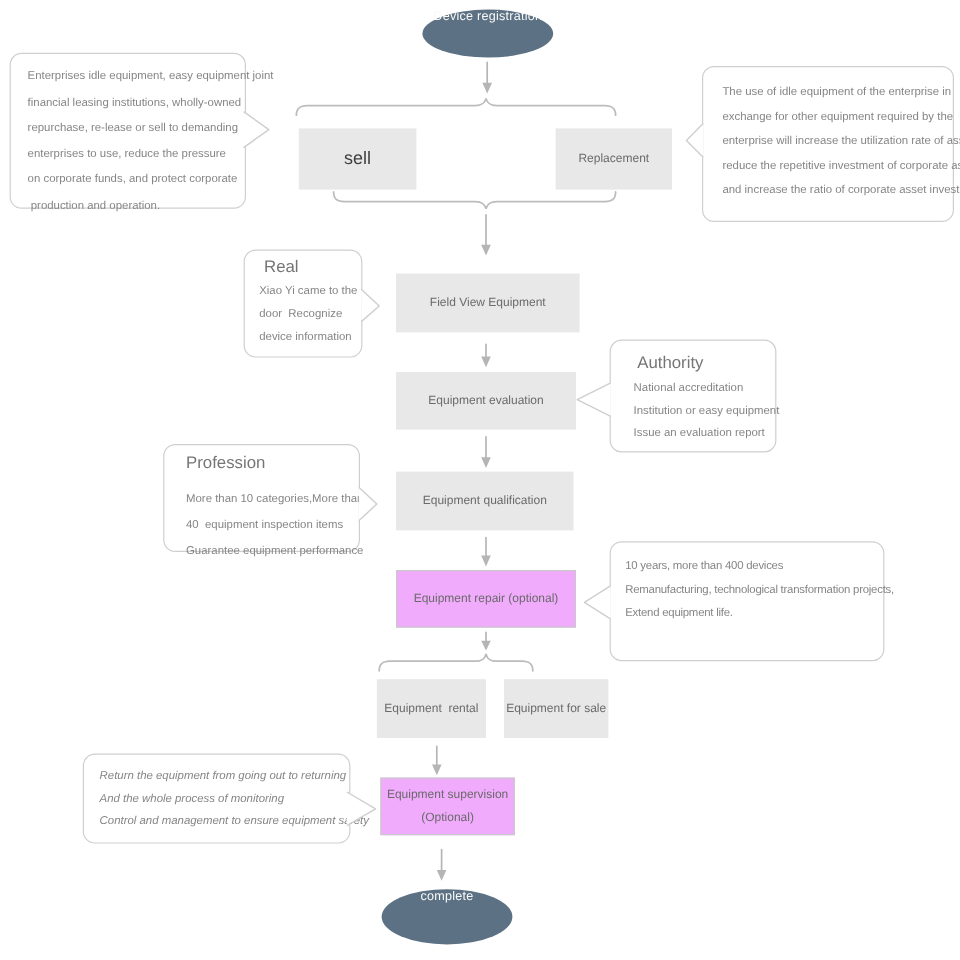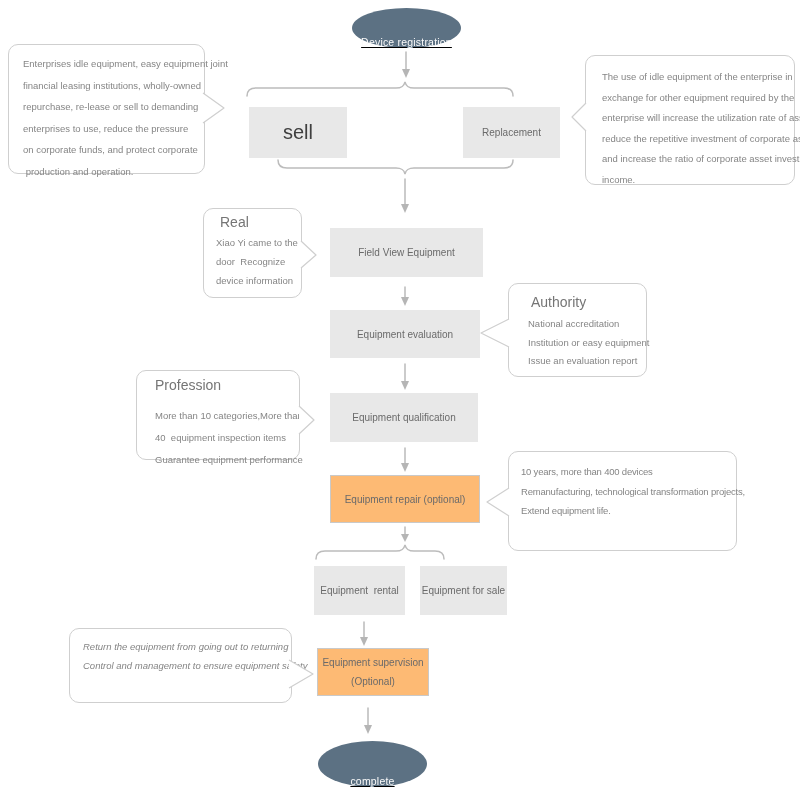"Device registration" .node-ellipse { align-items: flex-end -> flex-start; text-decoration: underline -> none }
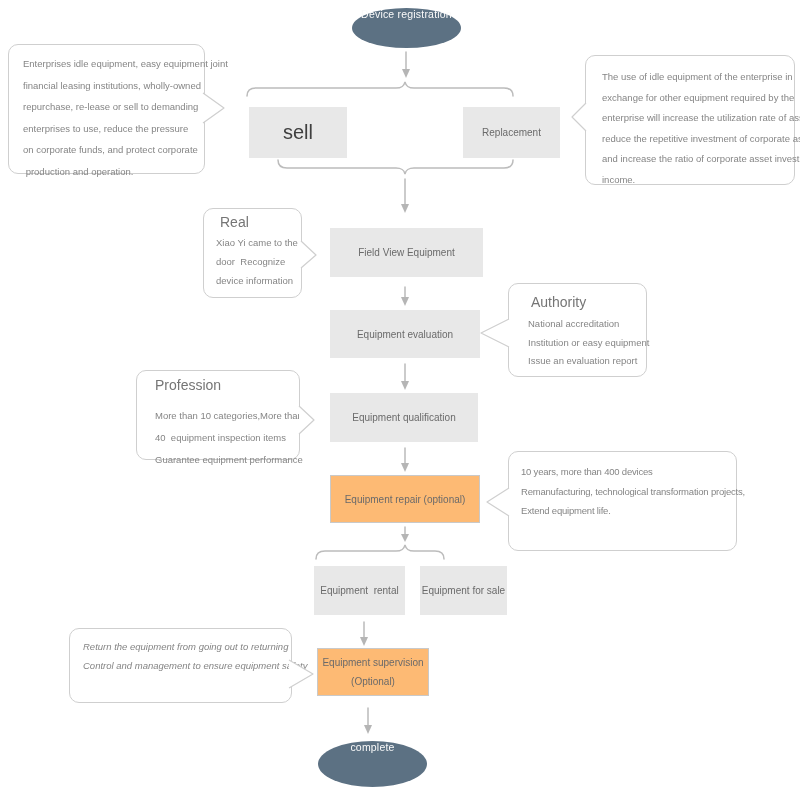"sell" #b-sell { font-size: 20px -> 15px }
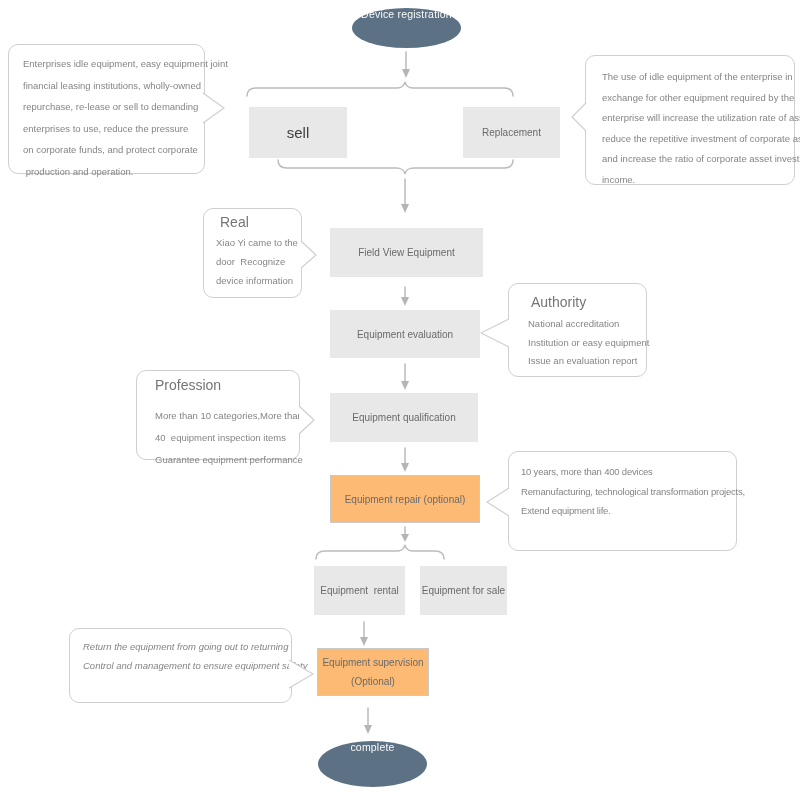"income." div.line { html: <div>income.</div> -> none }
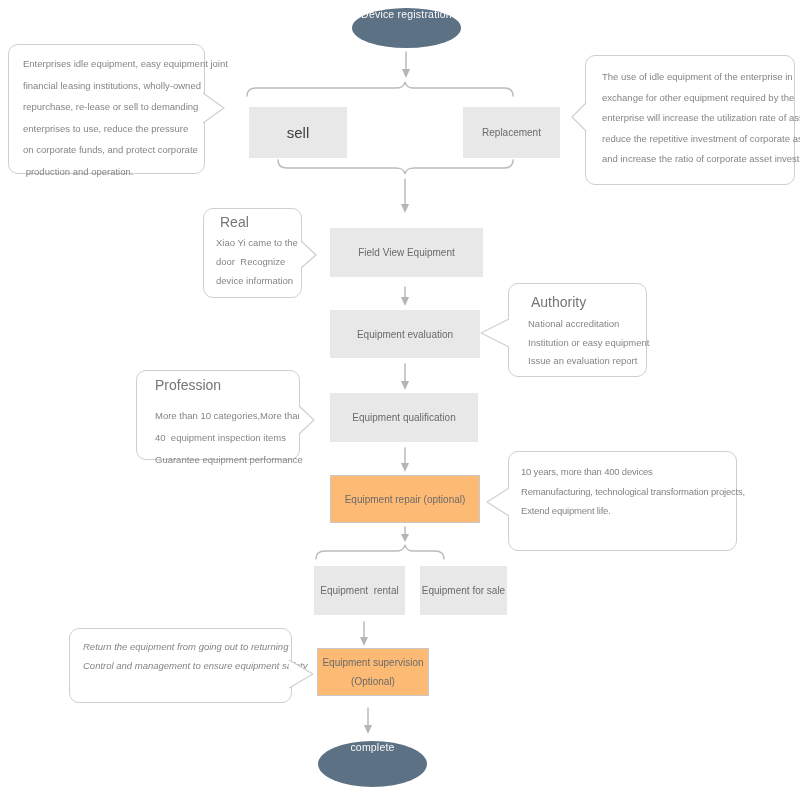"Equipment repair (optional)" .obox { background: #fdba74 -> #f0abfc }
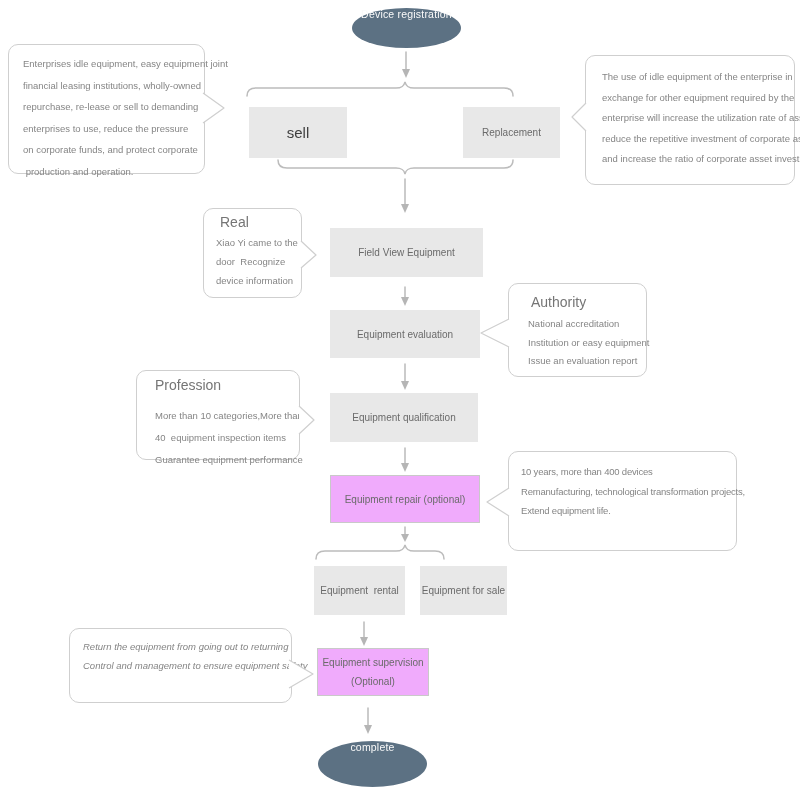"And the whole process of" div.line { html: none -> <div>And the whole process of monitoring</div> }
